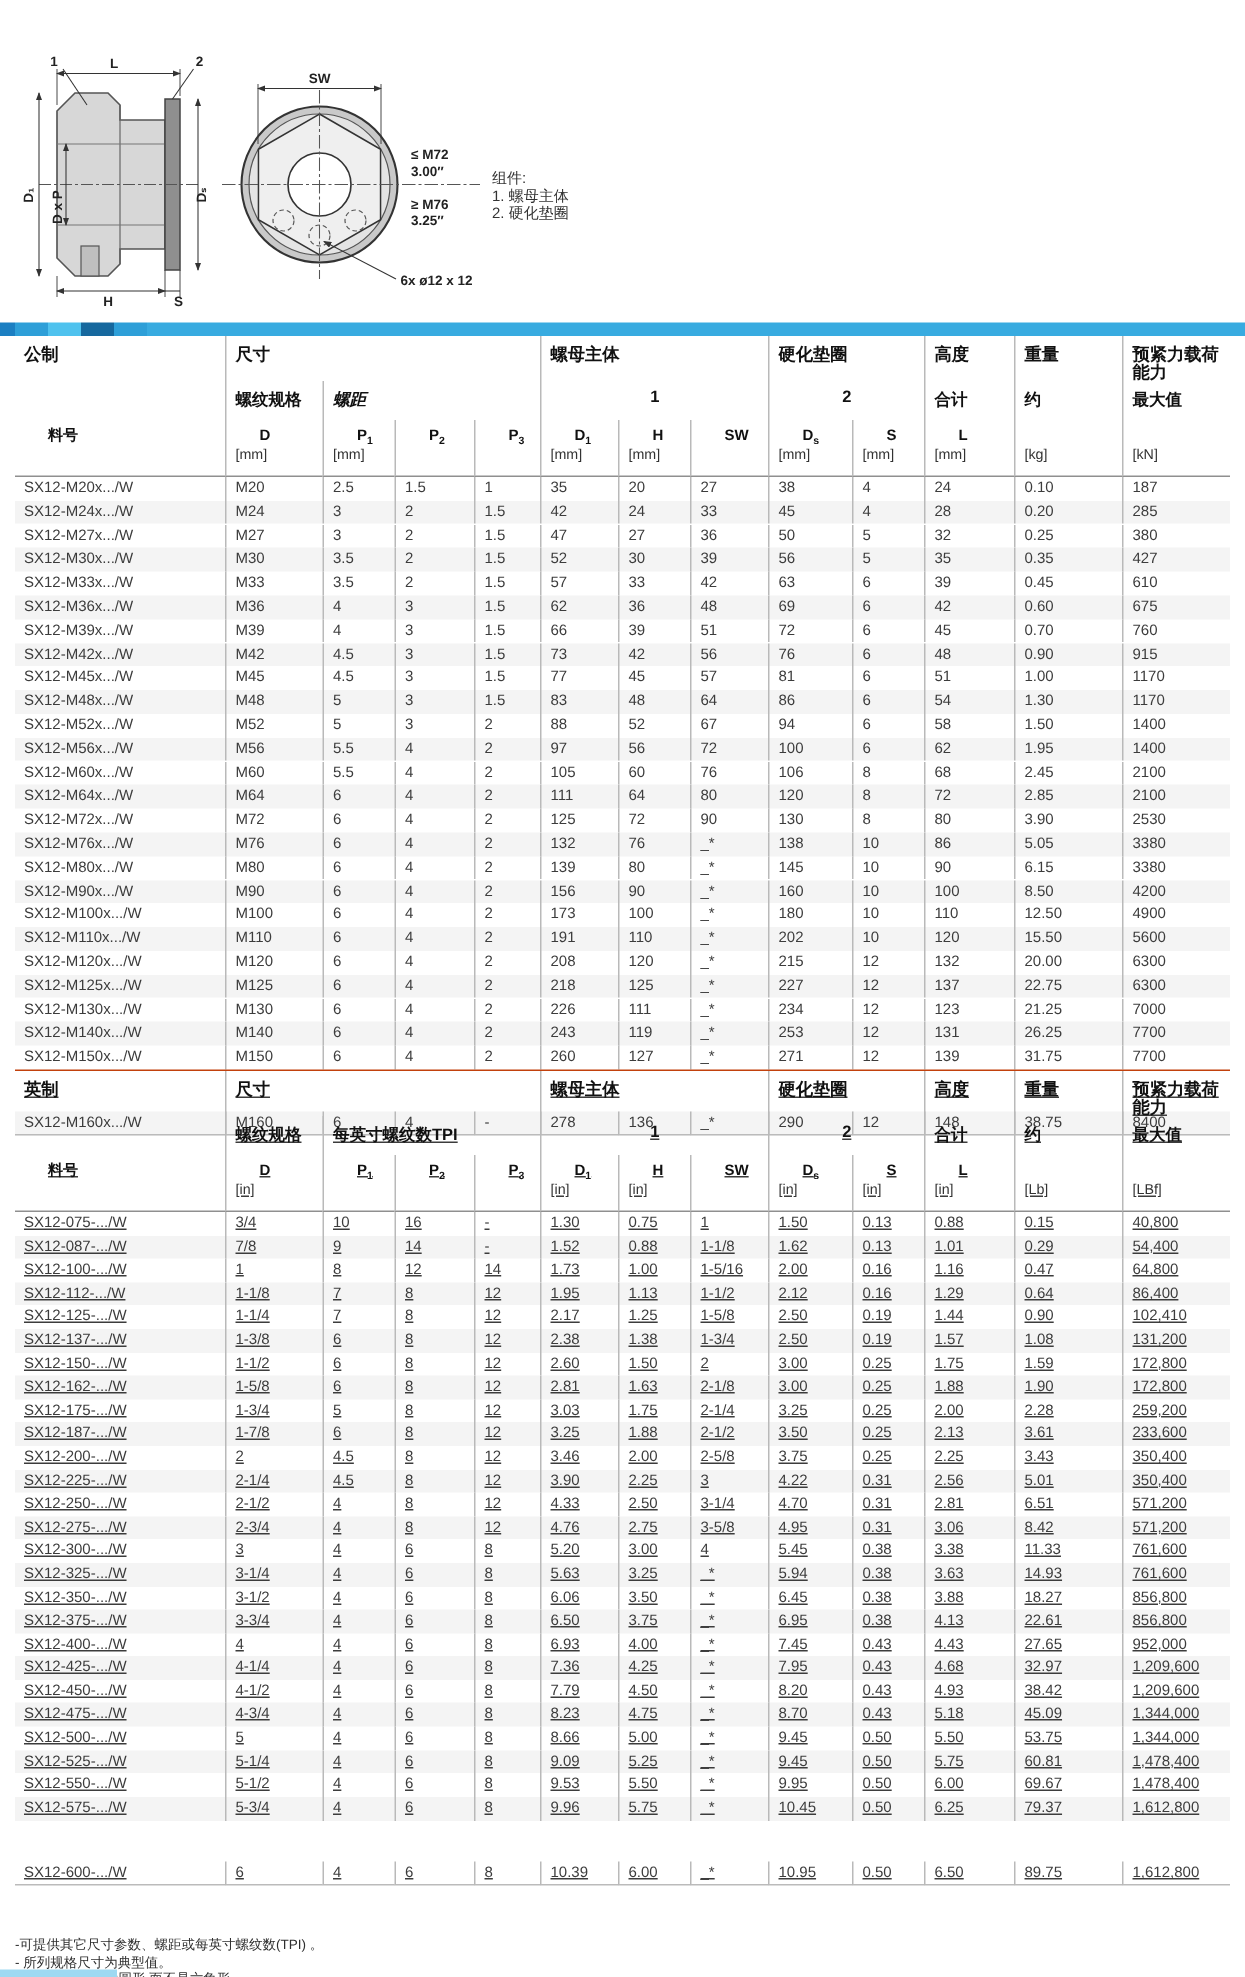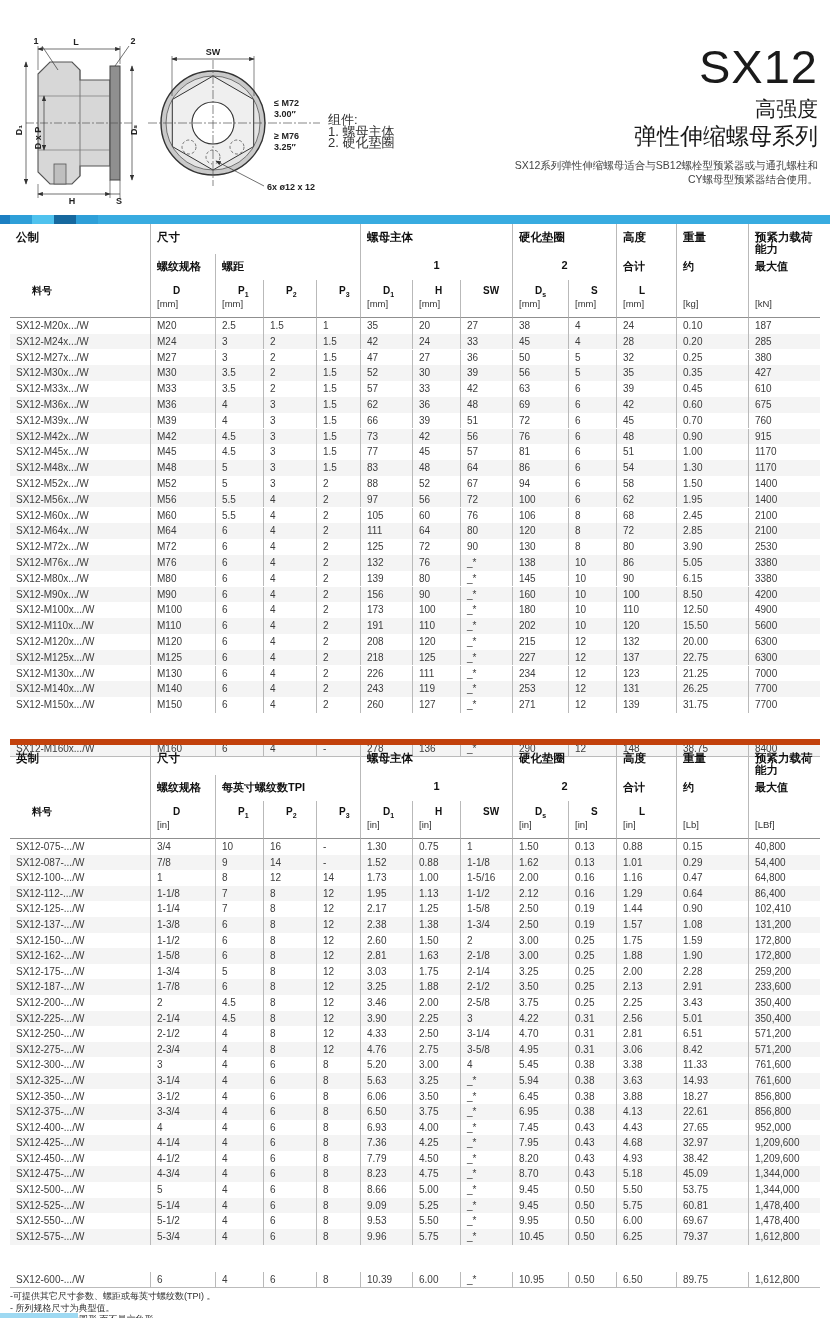"SX12" div { html: <div> <div>SX12</div> <div>高强度</div> <div>弹性伸缩螺母系列</div> <div> <div>SX12系列弹性伸缩螺母适合与SB12螺栓型预紧器或与通孔螺柱和</div> <div>CY螺母型预紧器结合使用。</div> </div> </div> -> none }
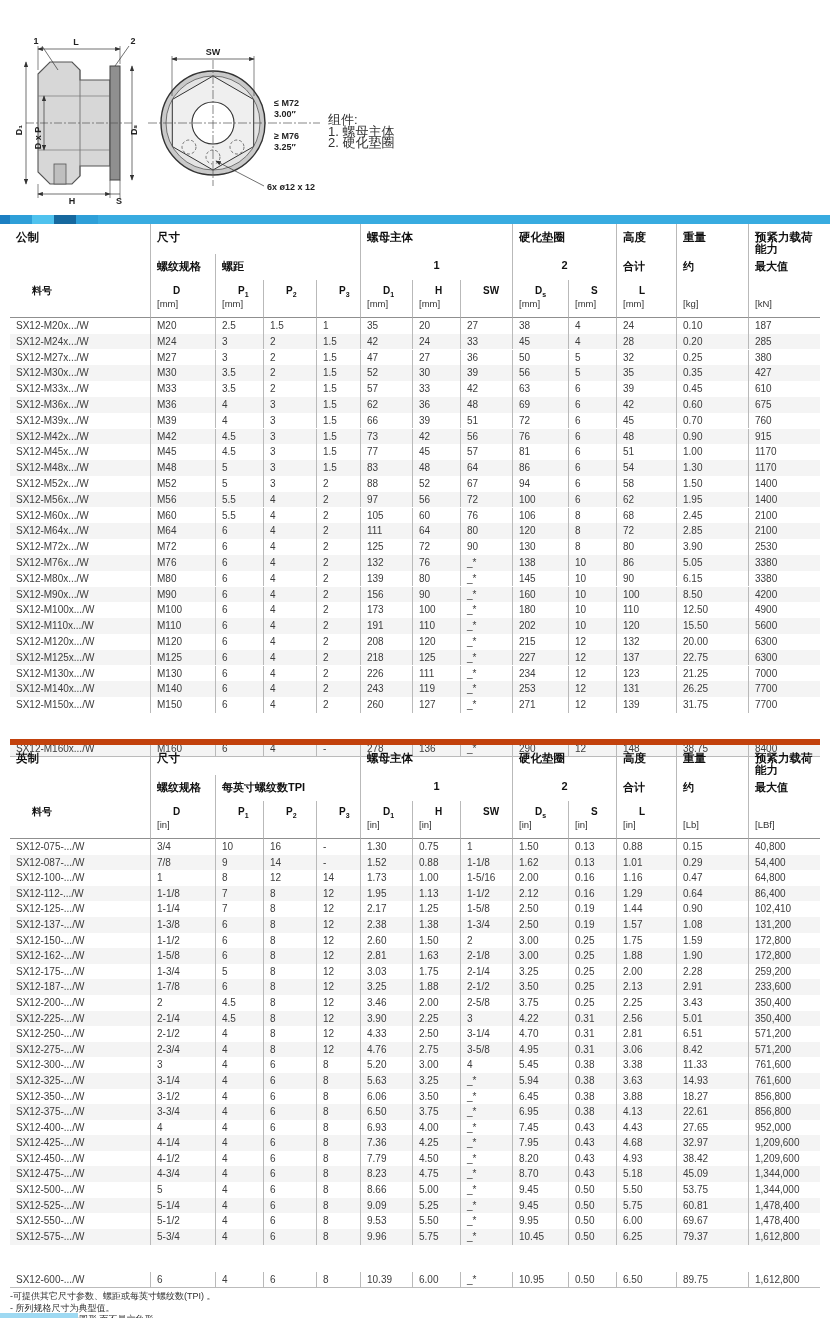"组件:" #legend { font-size: 13px -> 10px }
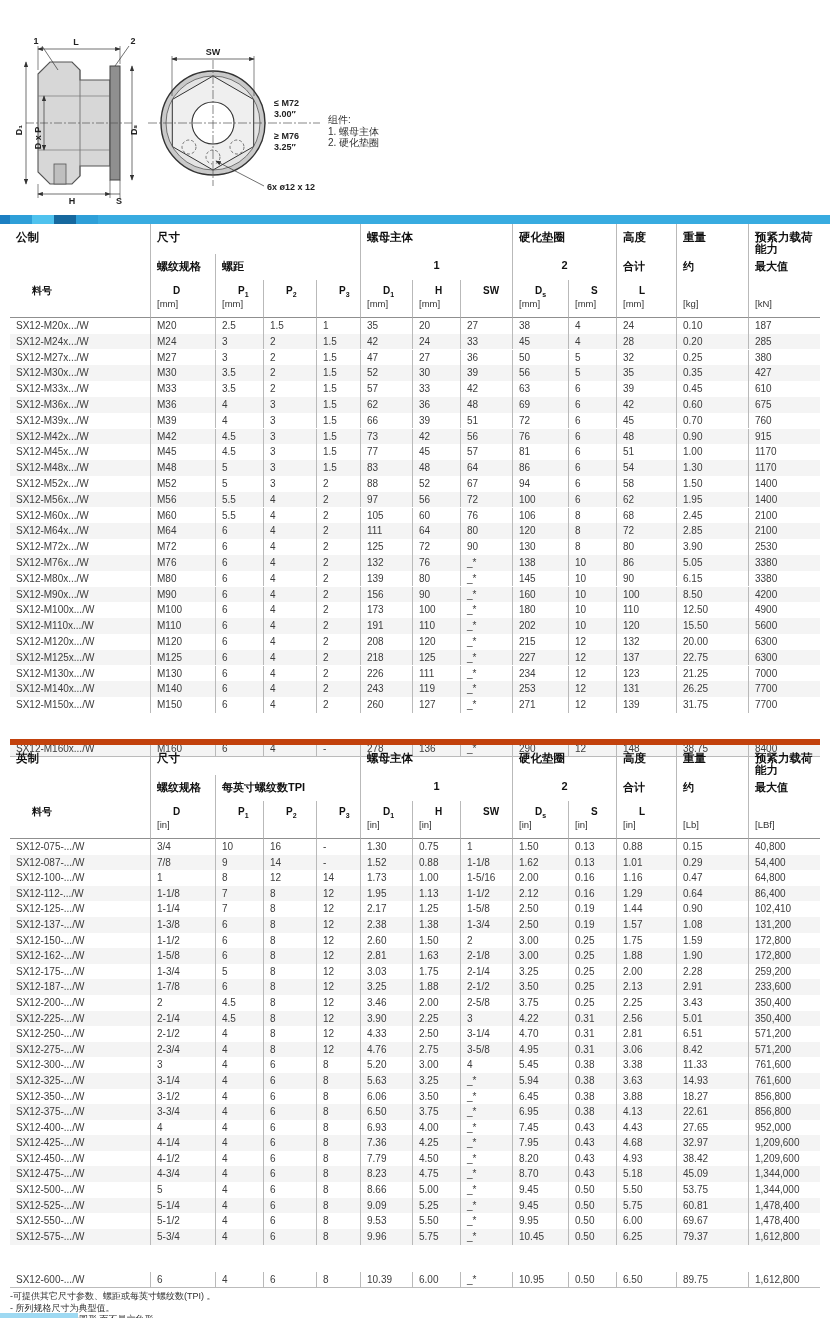"螺距" div.cell { font-style: none -> italic }
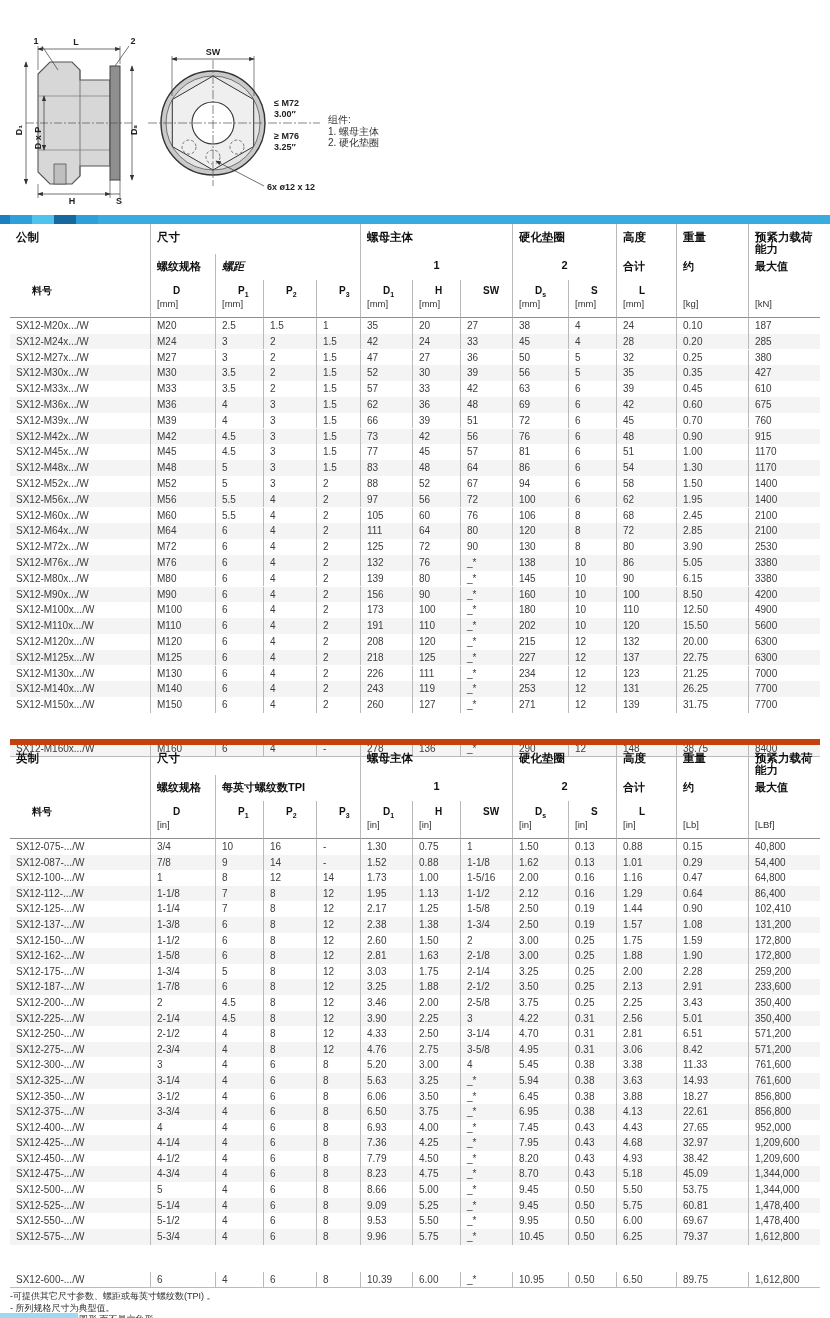"英制" #imperial-table { border-top: 6px solid #c2410c -> 1px solid #c2410c; text-decoration: none -> underline; top: 739px -> 713px }
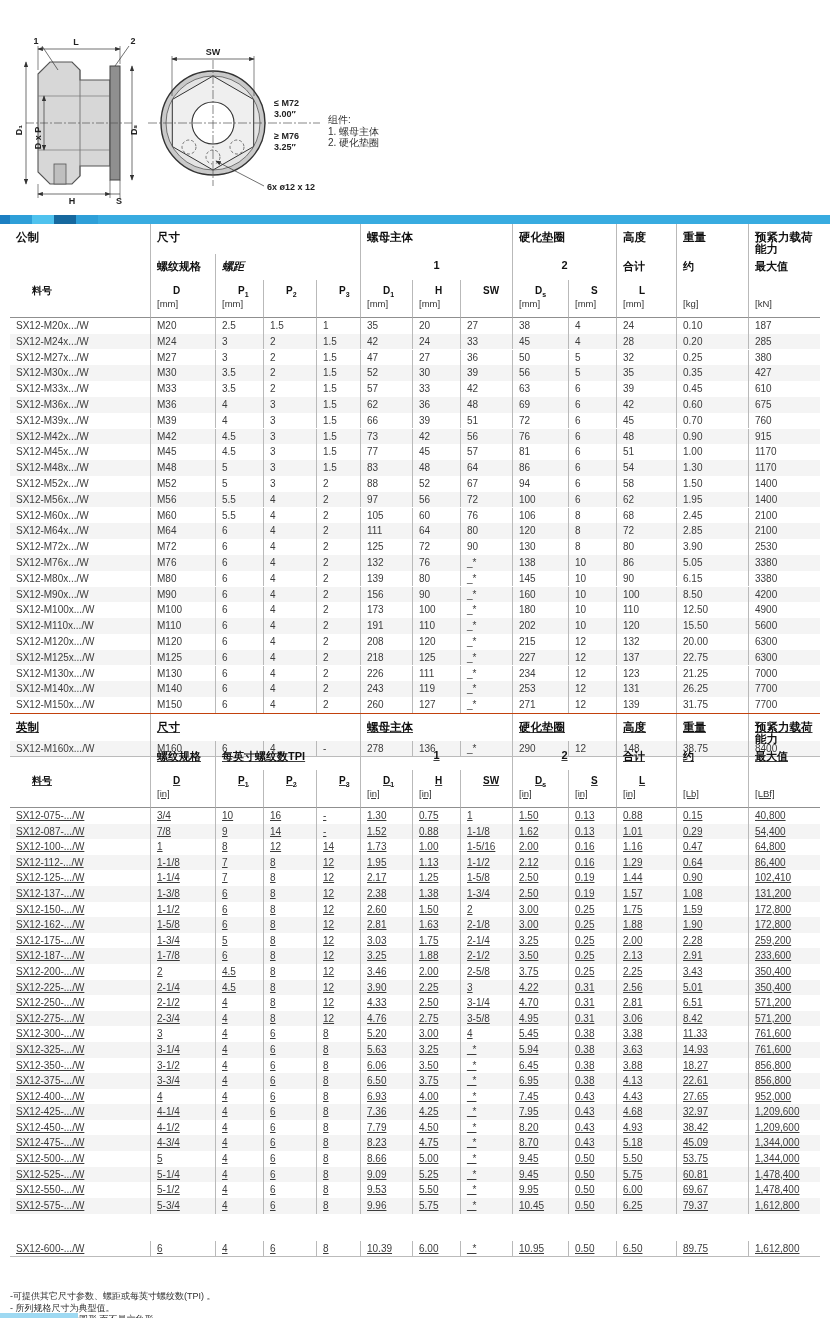"2.91" div.cell { text: 2.91 -> 3.61 }
